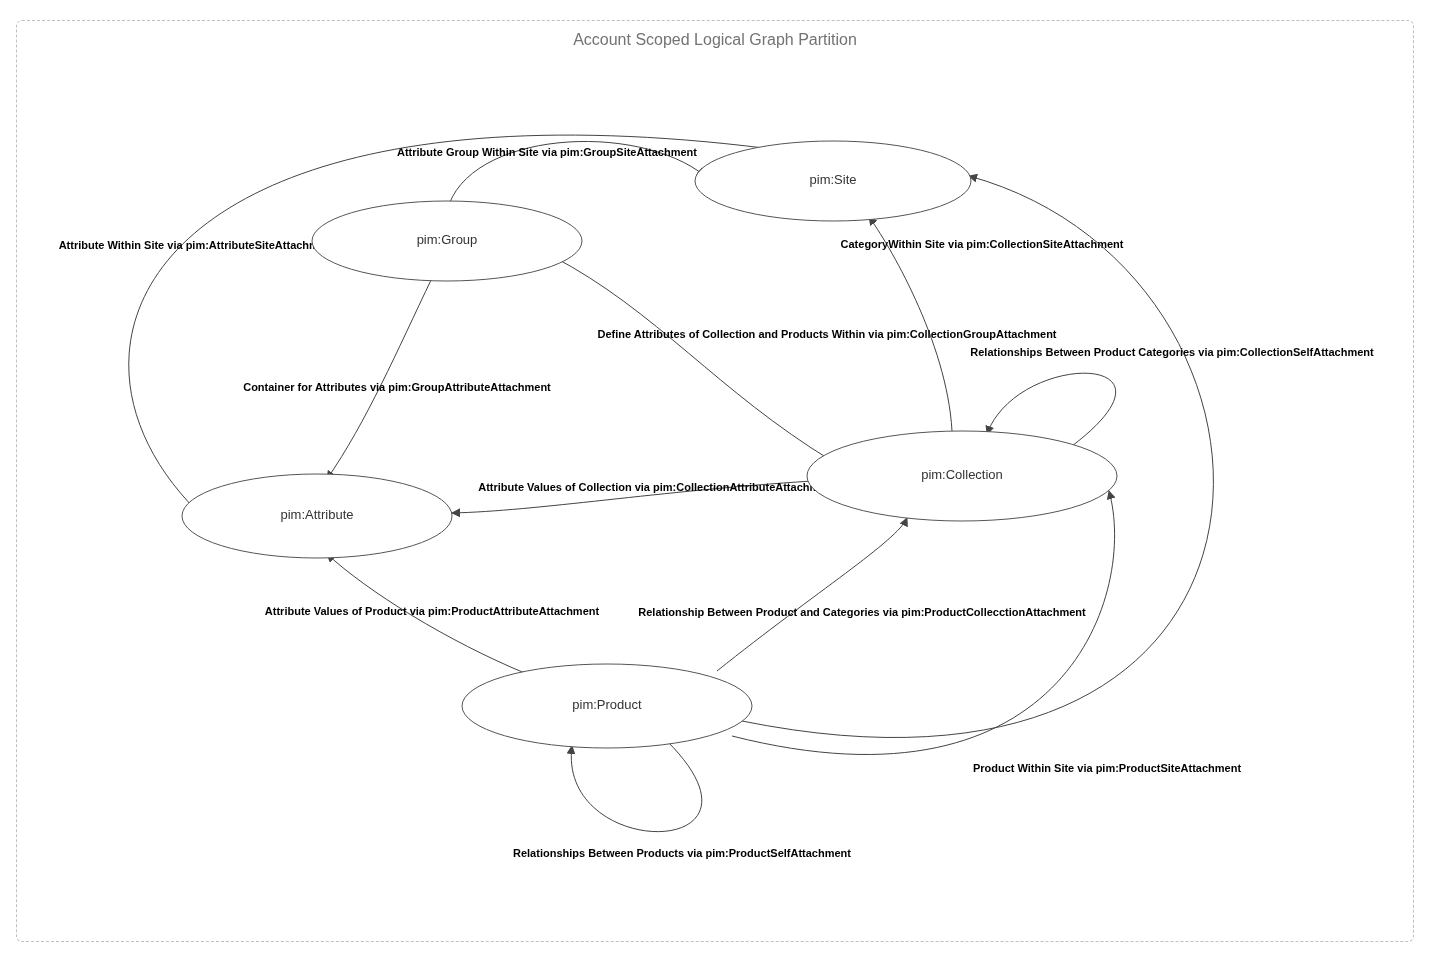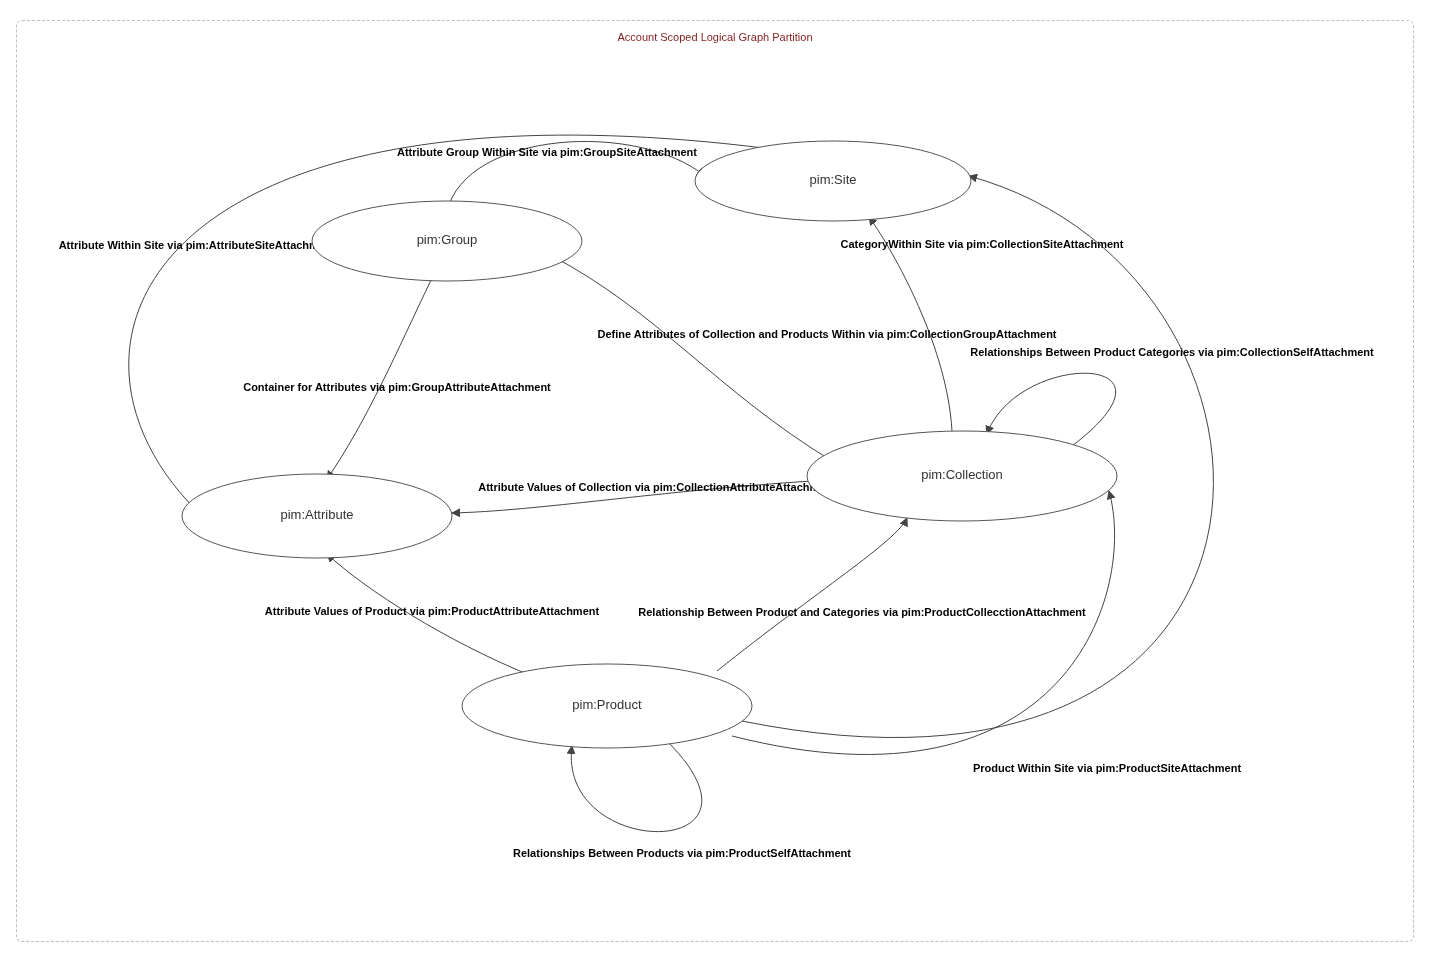"Account Scoped Logical Graph Partition" .partition-title { color: #7f1d1d -> #737373; font-size: 11px -> 16px }
